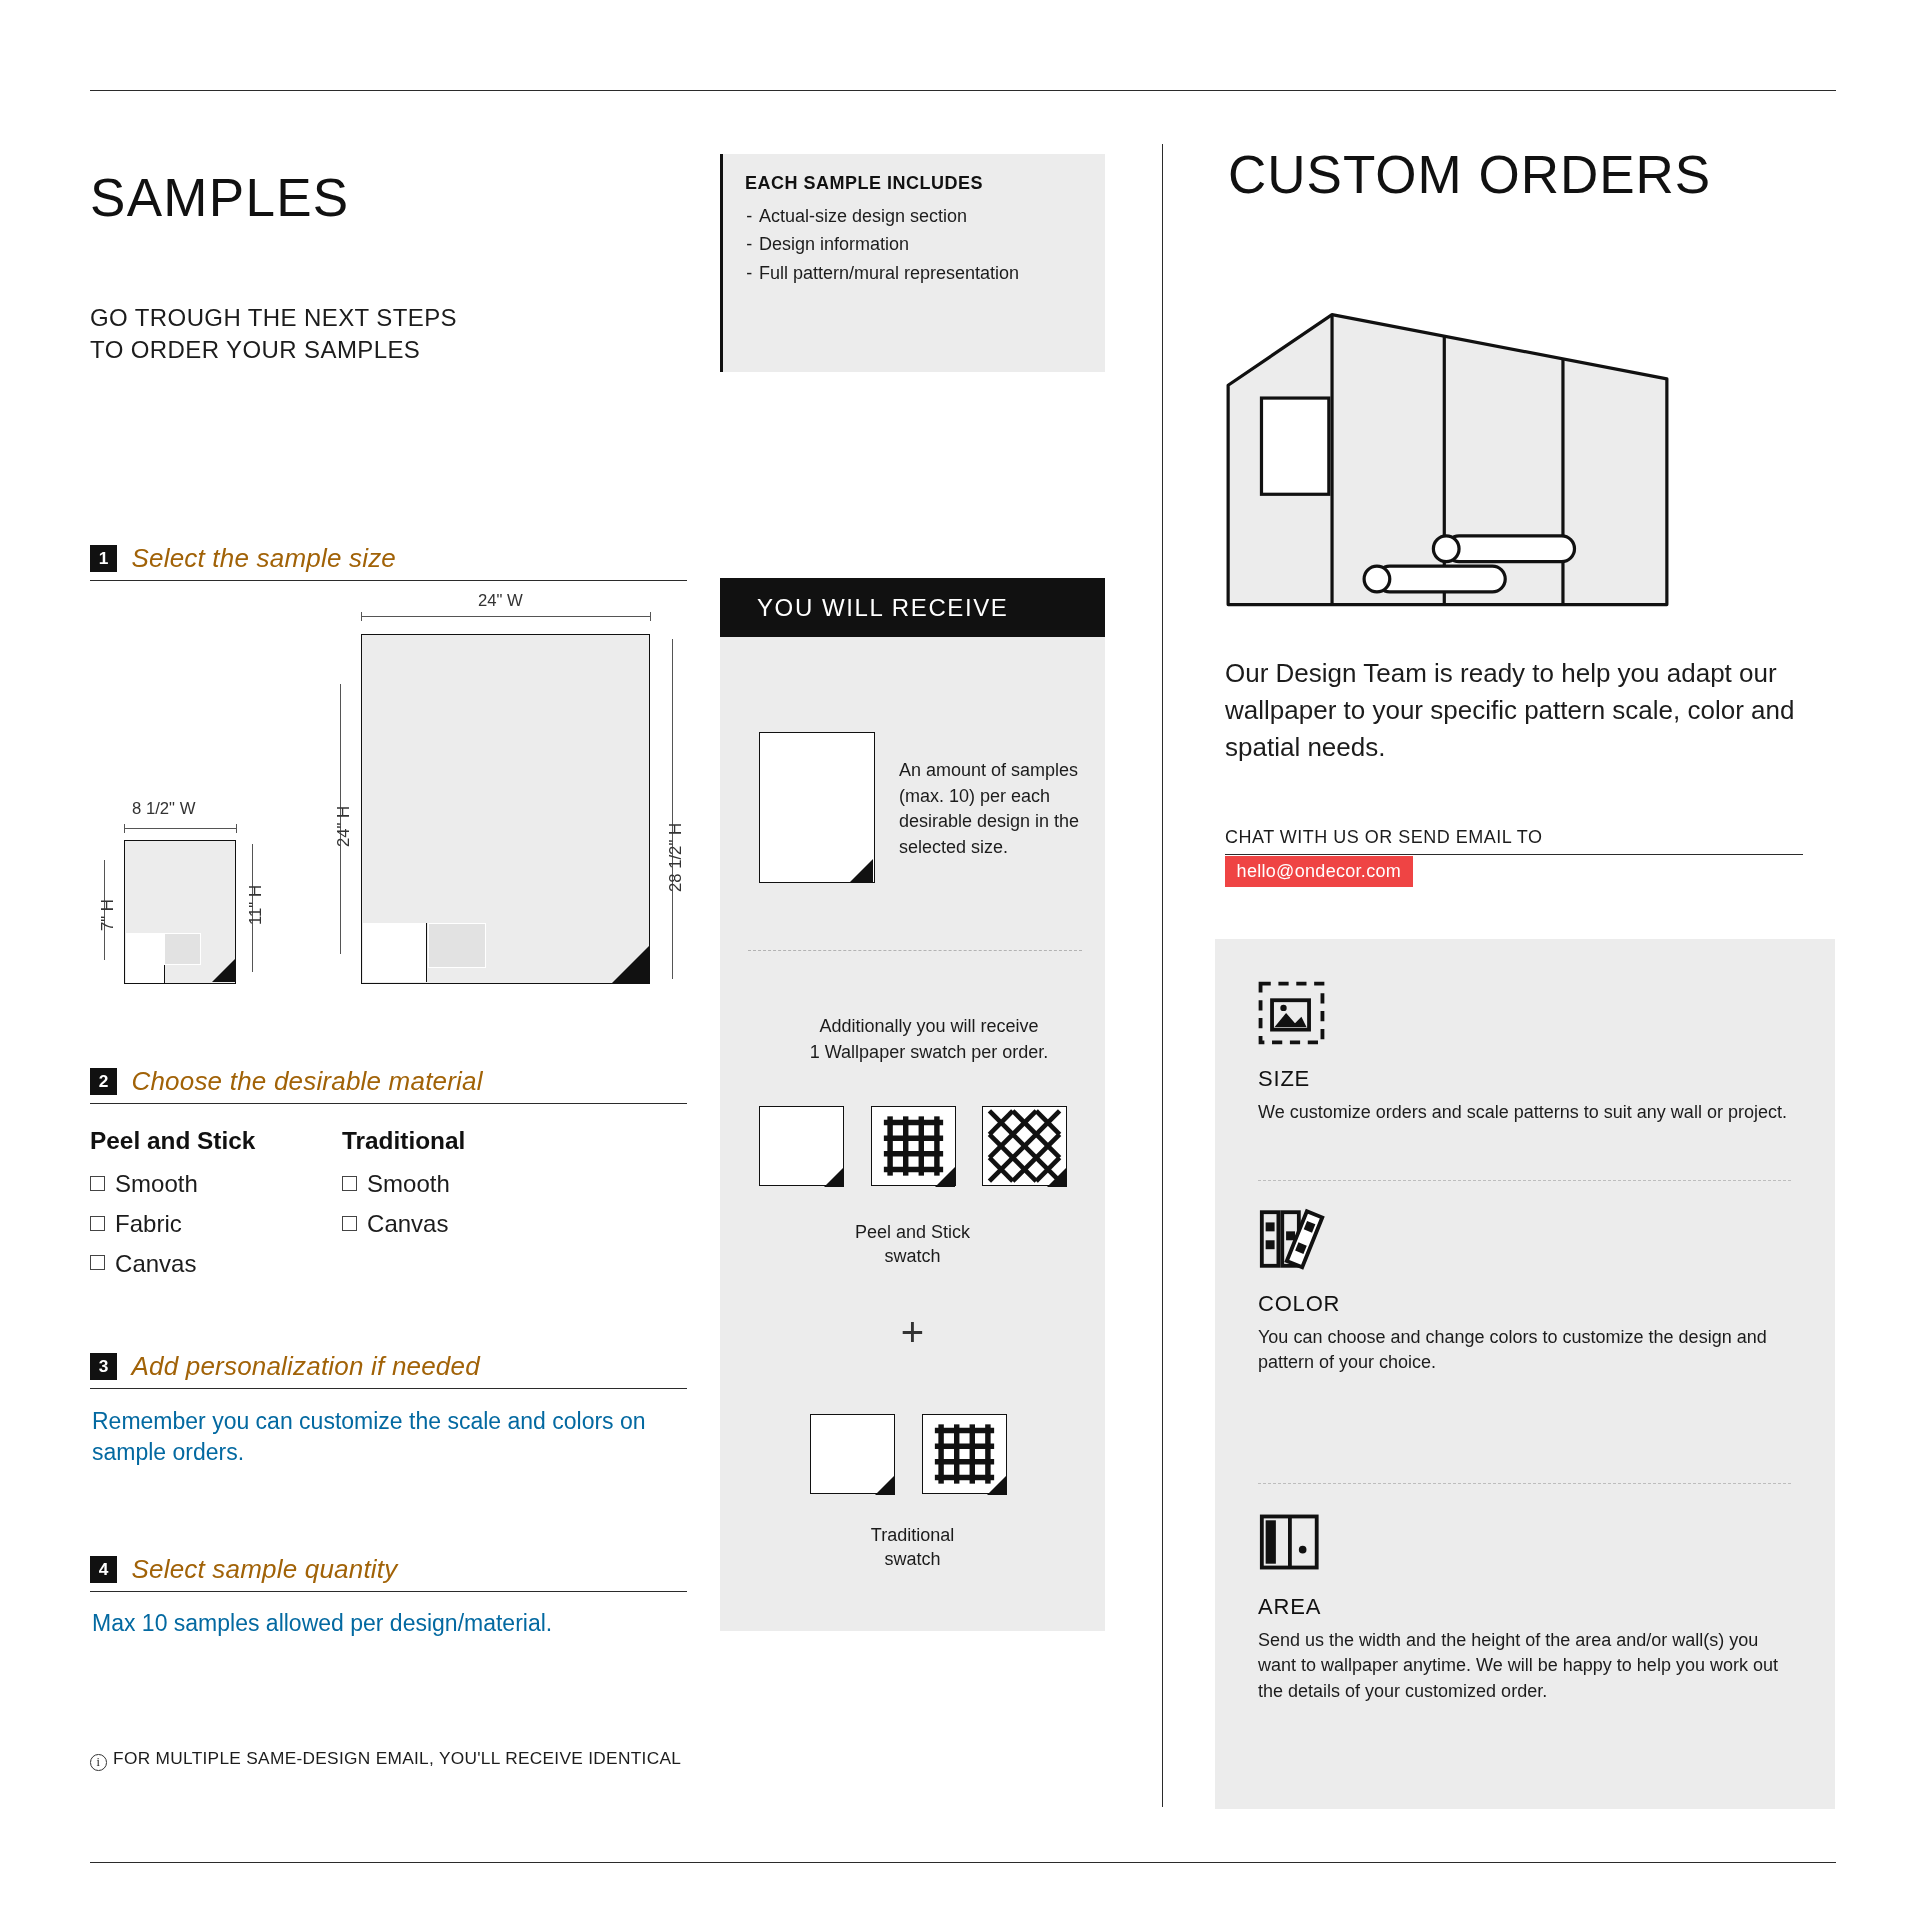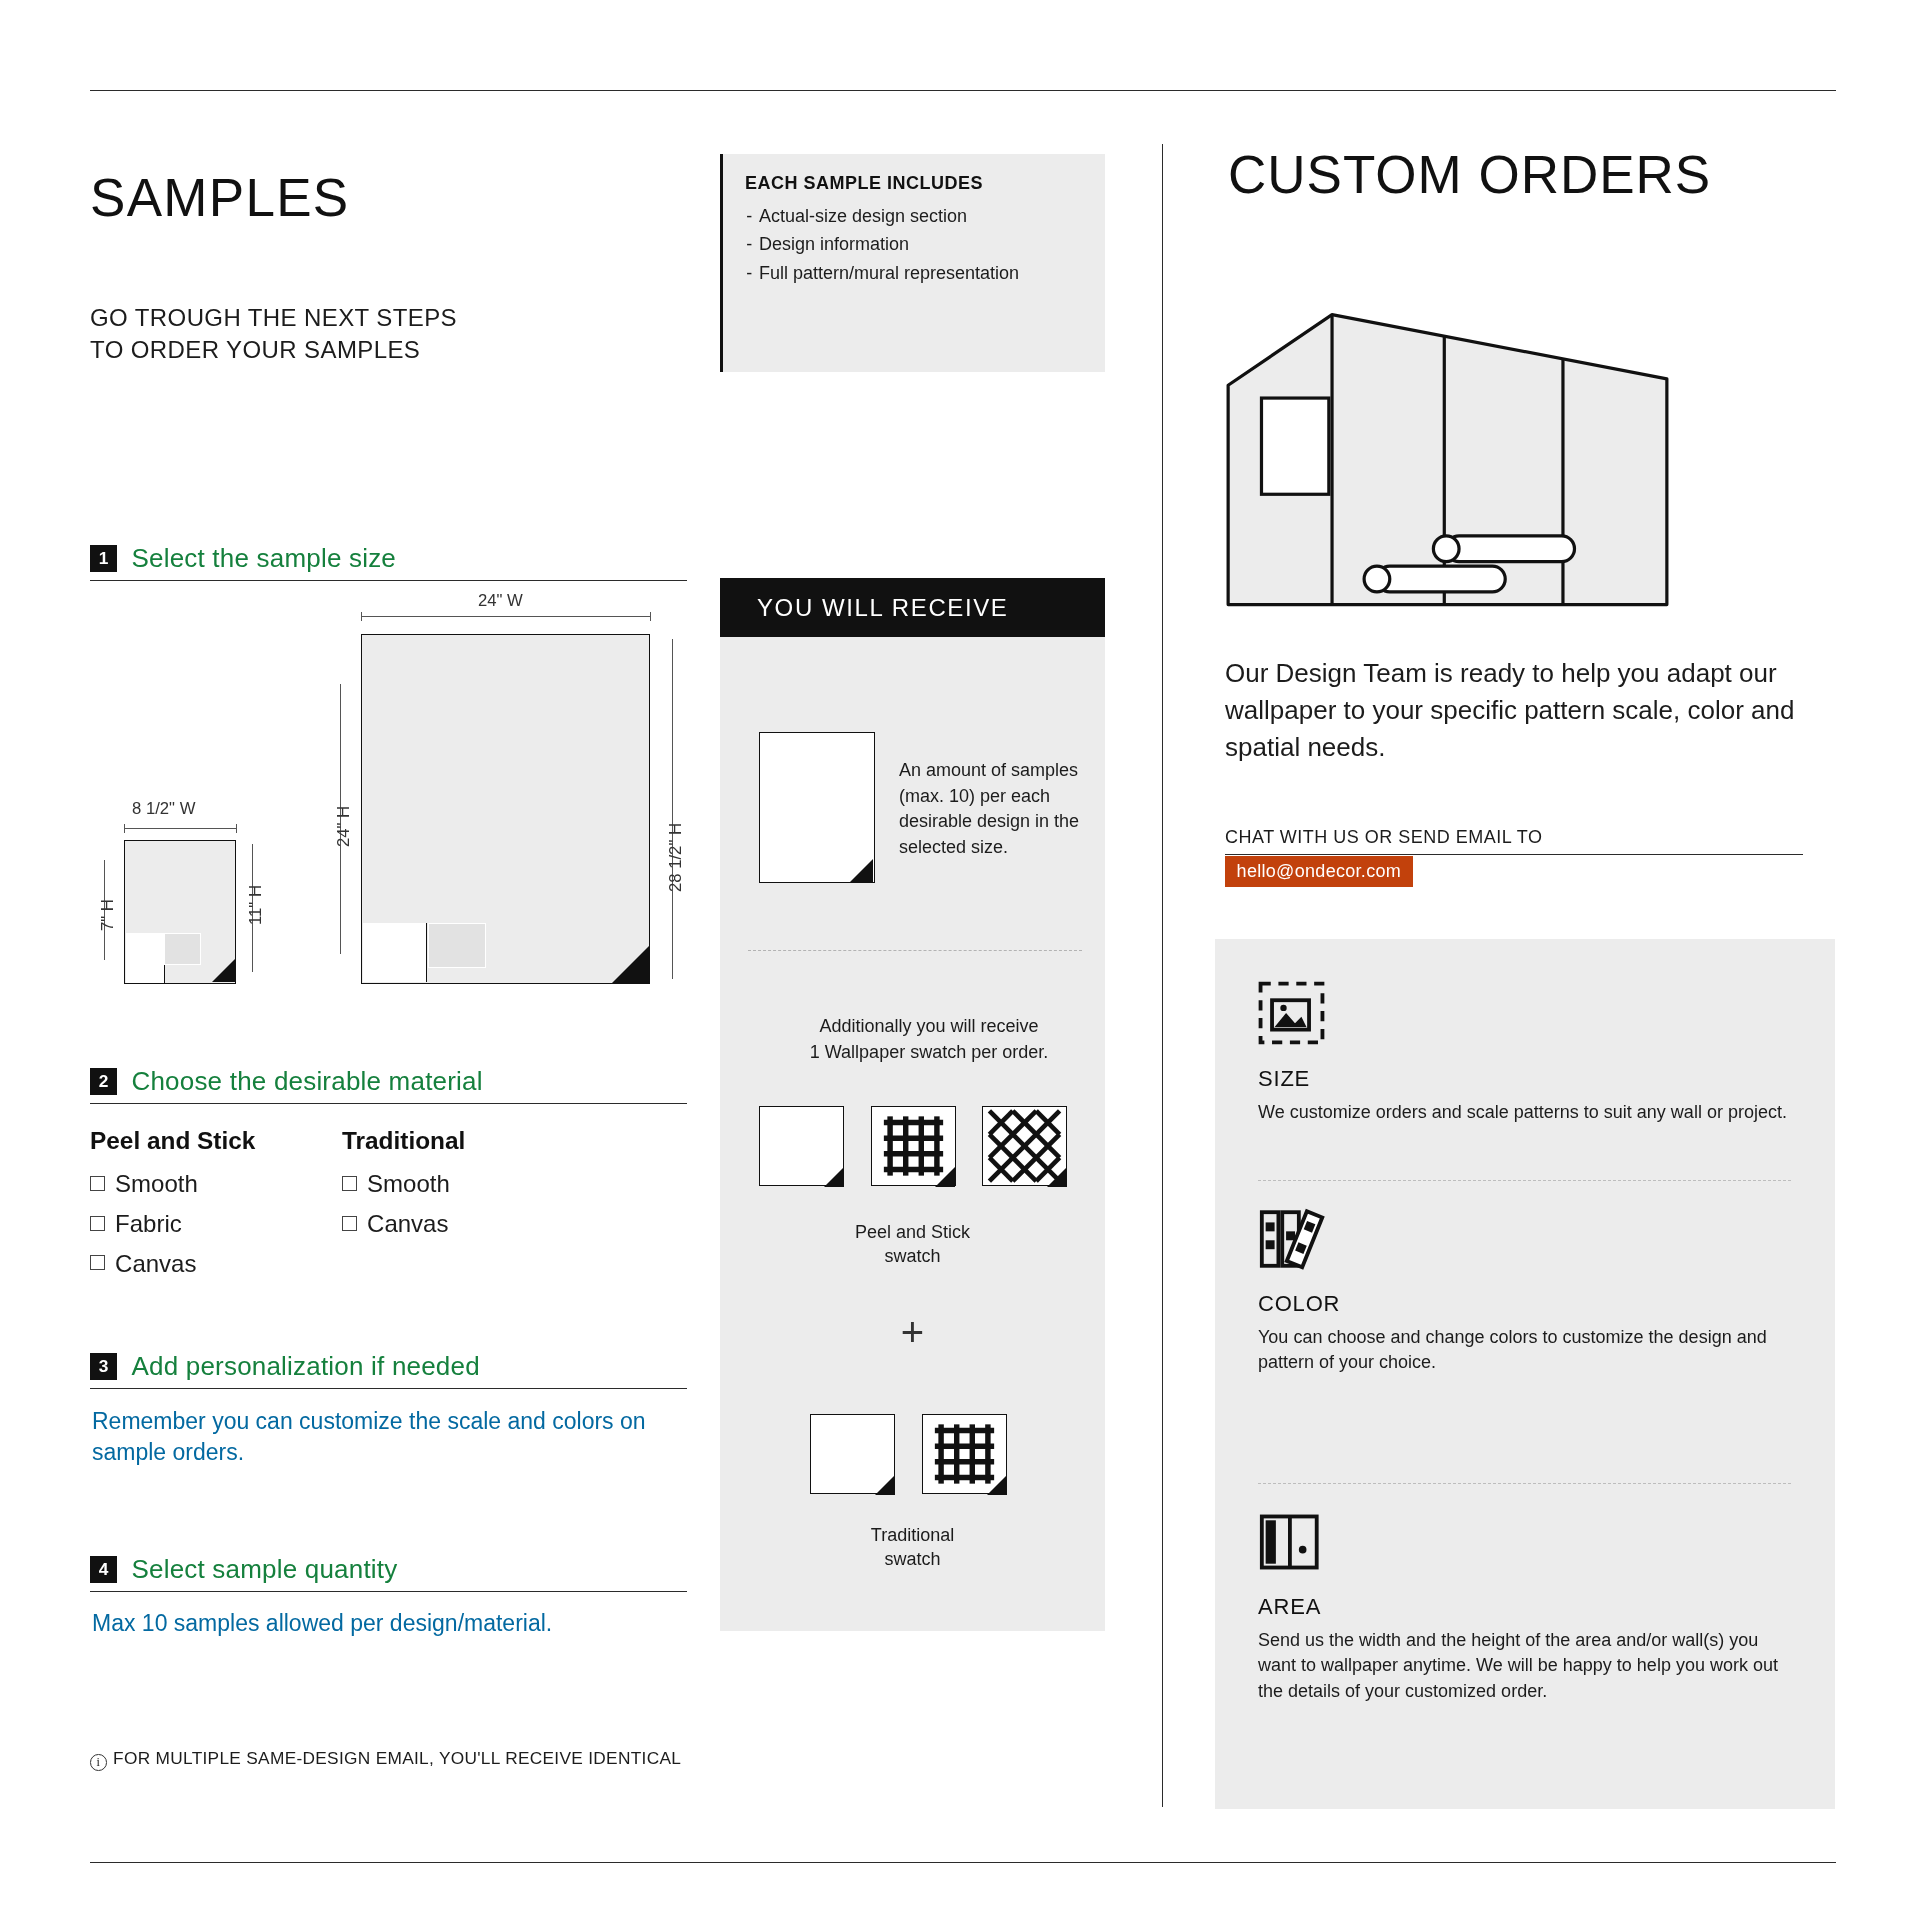"Select the sample size" .step .lbl { color: #15803d -> #a16207; font-style: none -> italic }
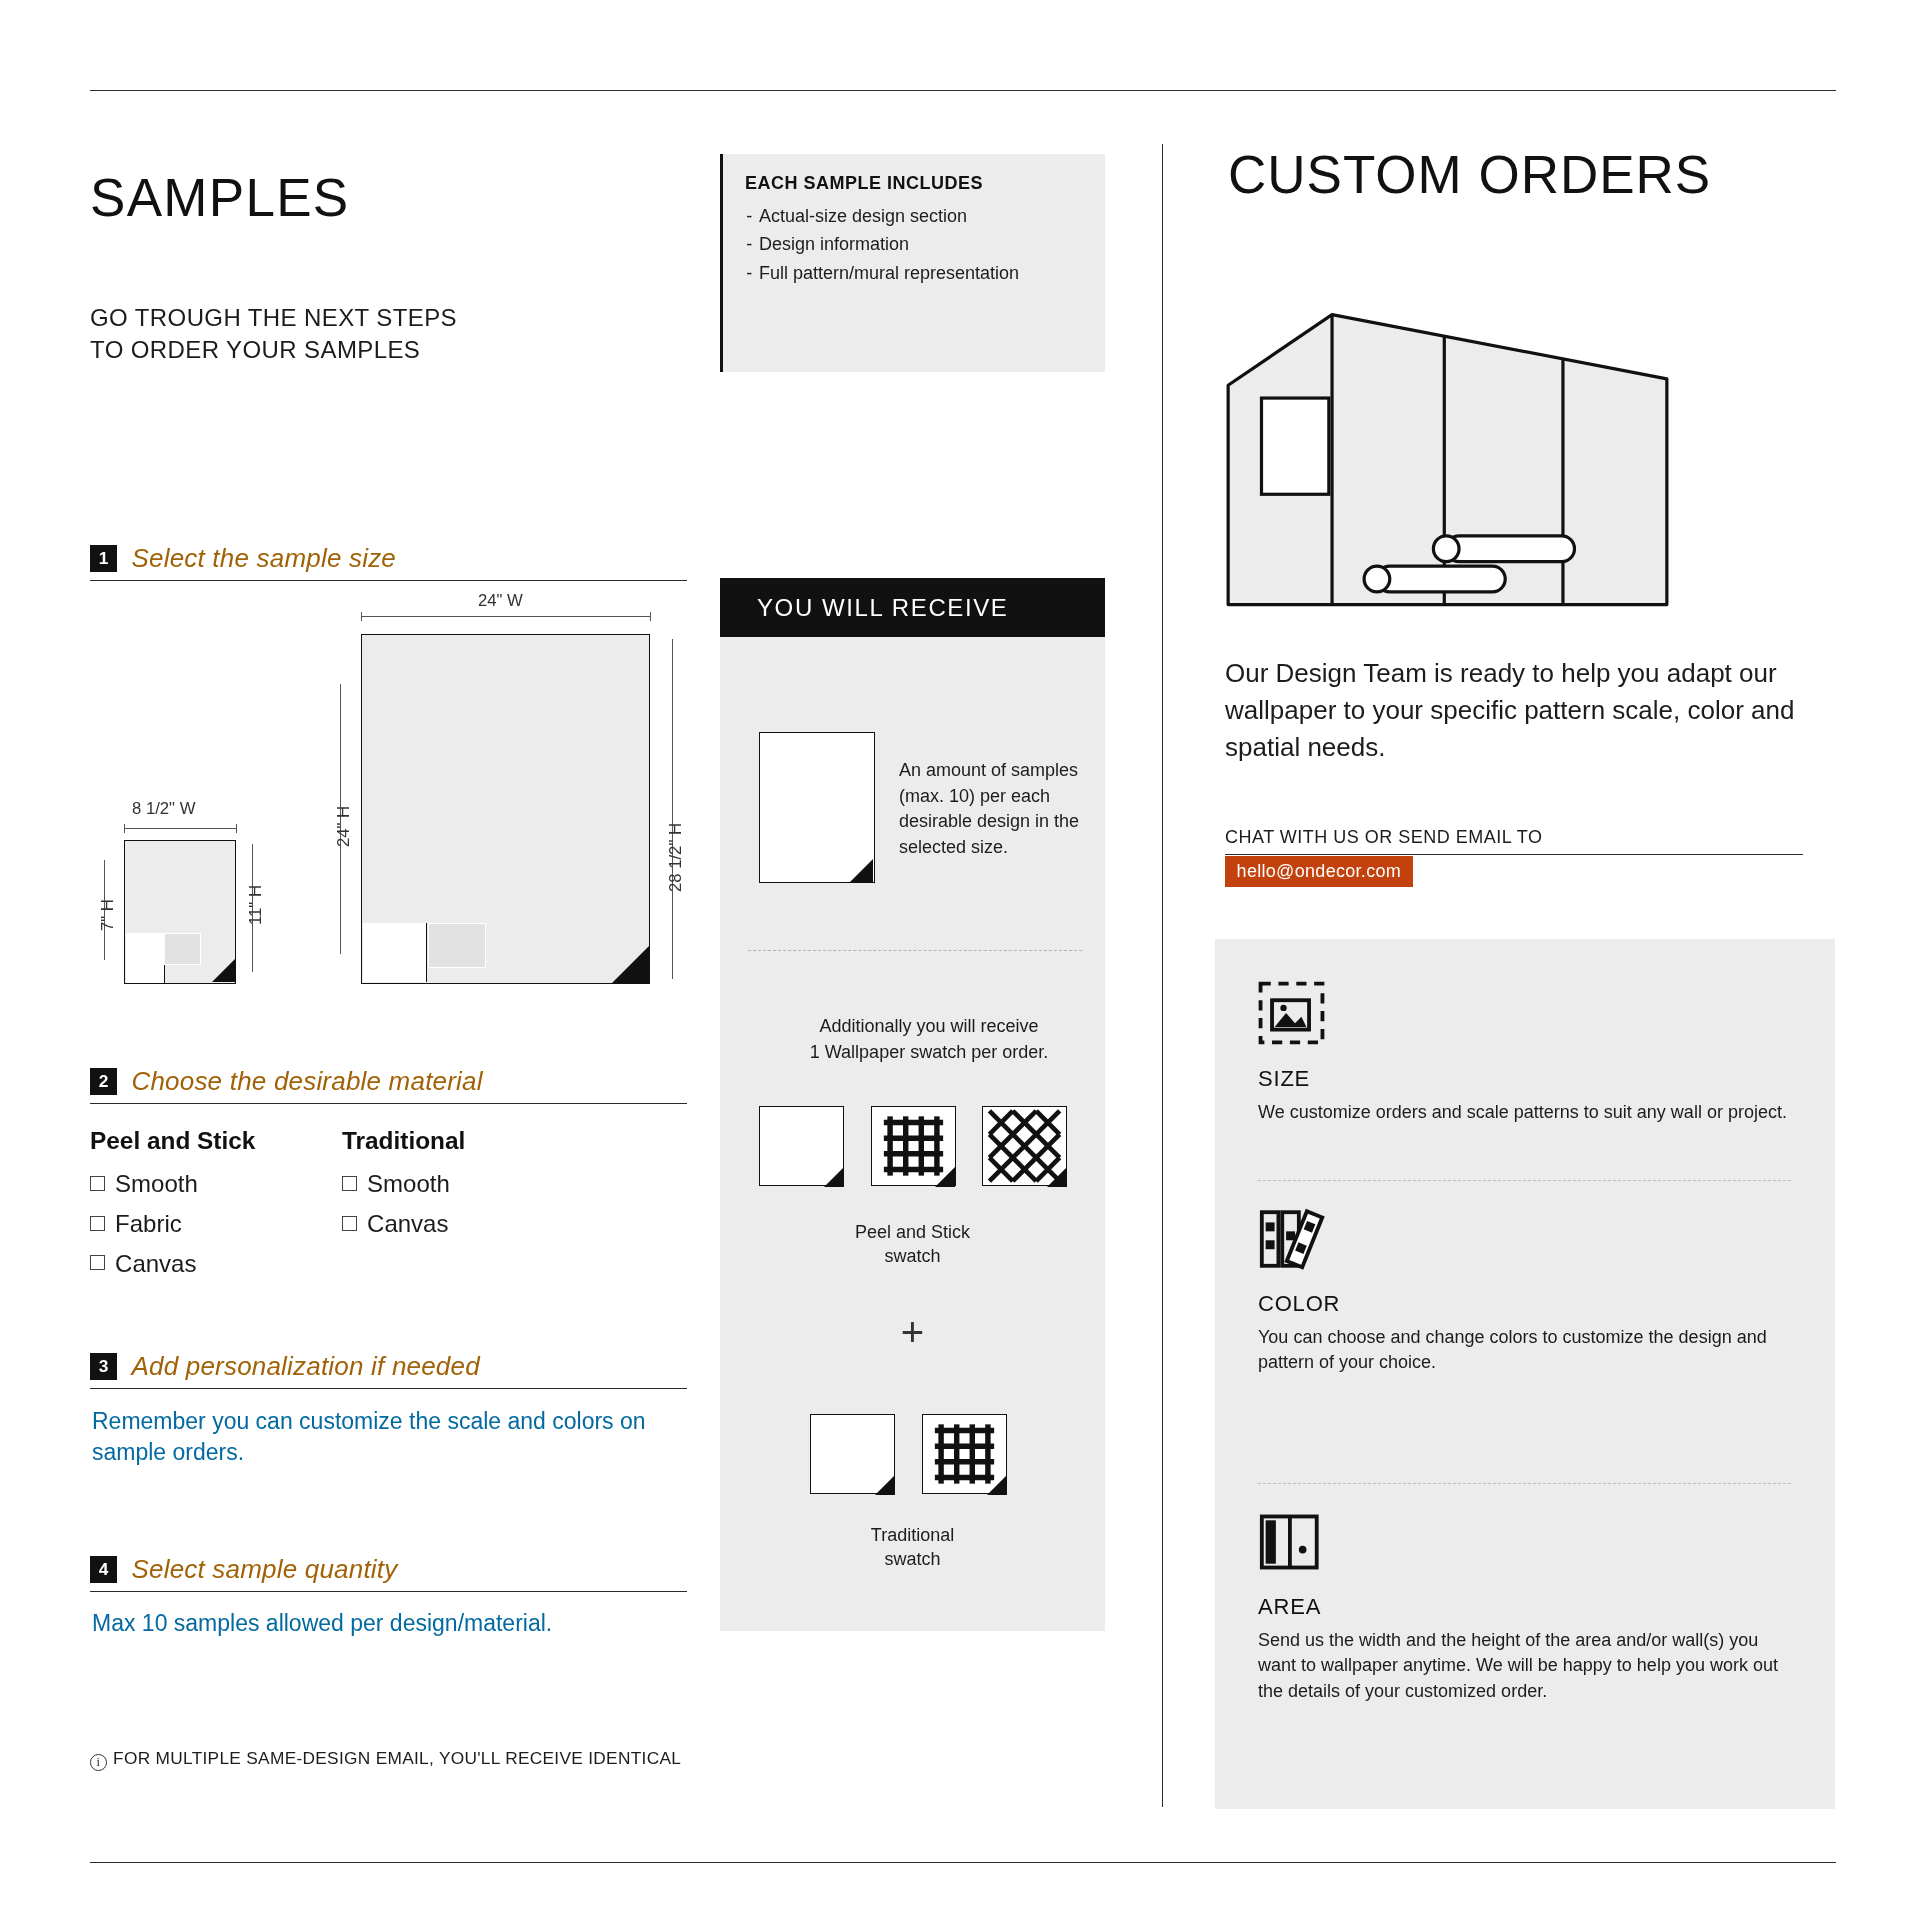"hello@ondecor.com" .email-chip { background: #c2410c -> #ef4444 }
